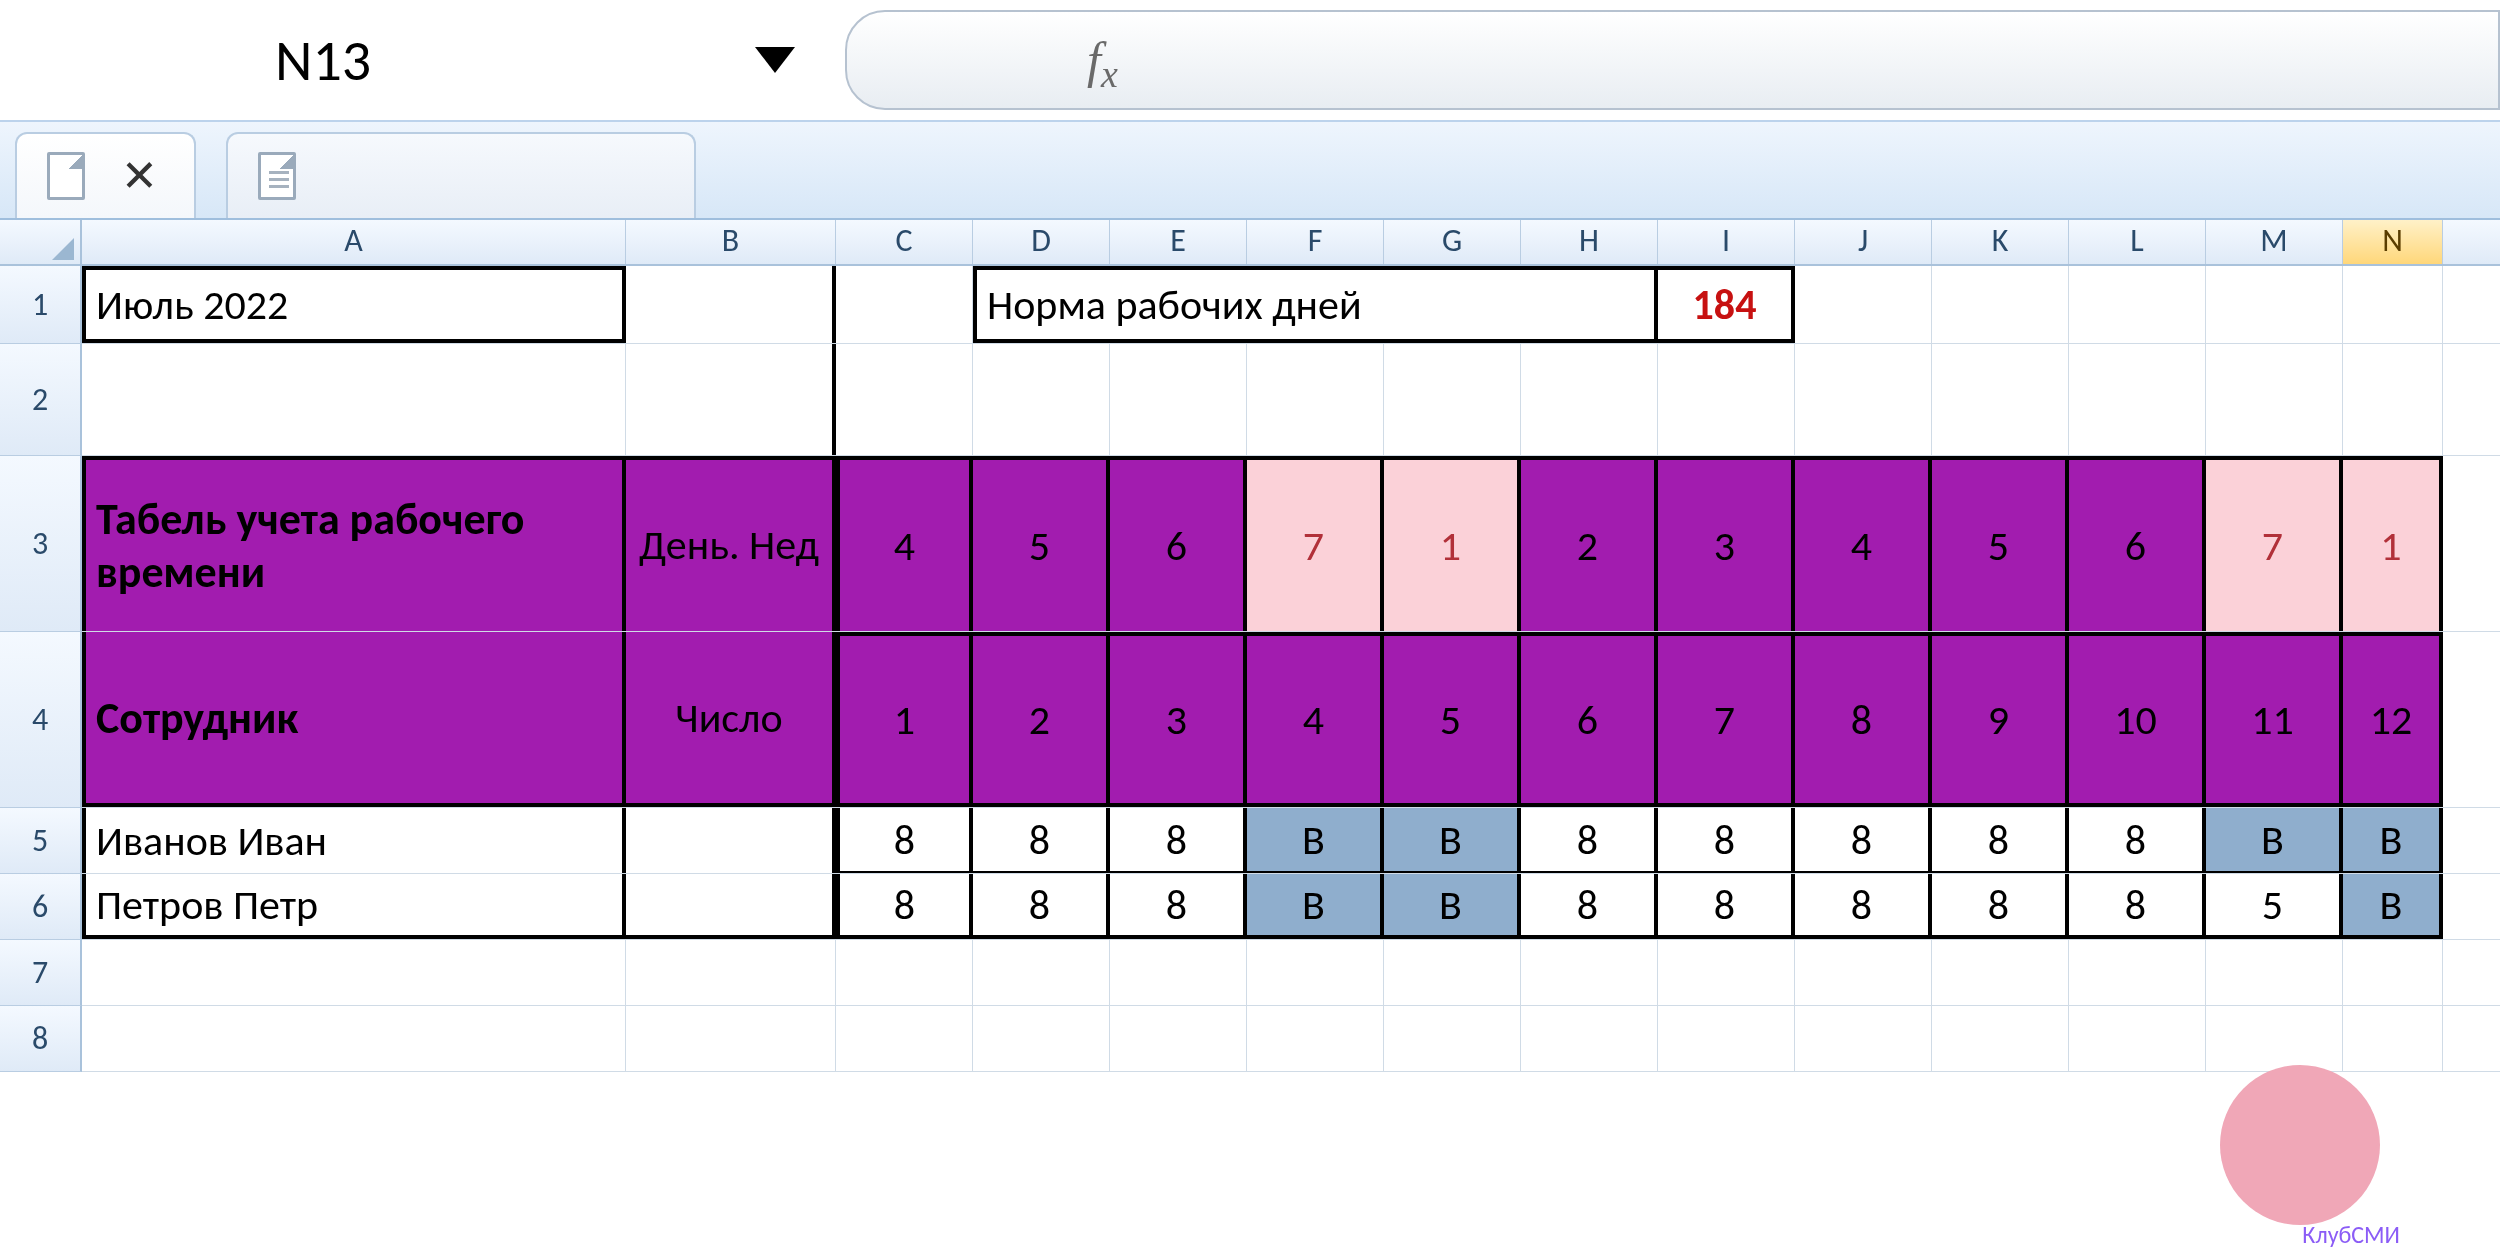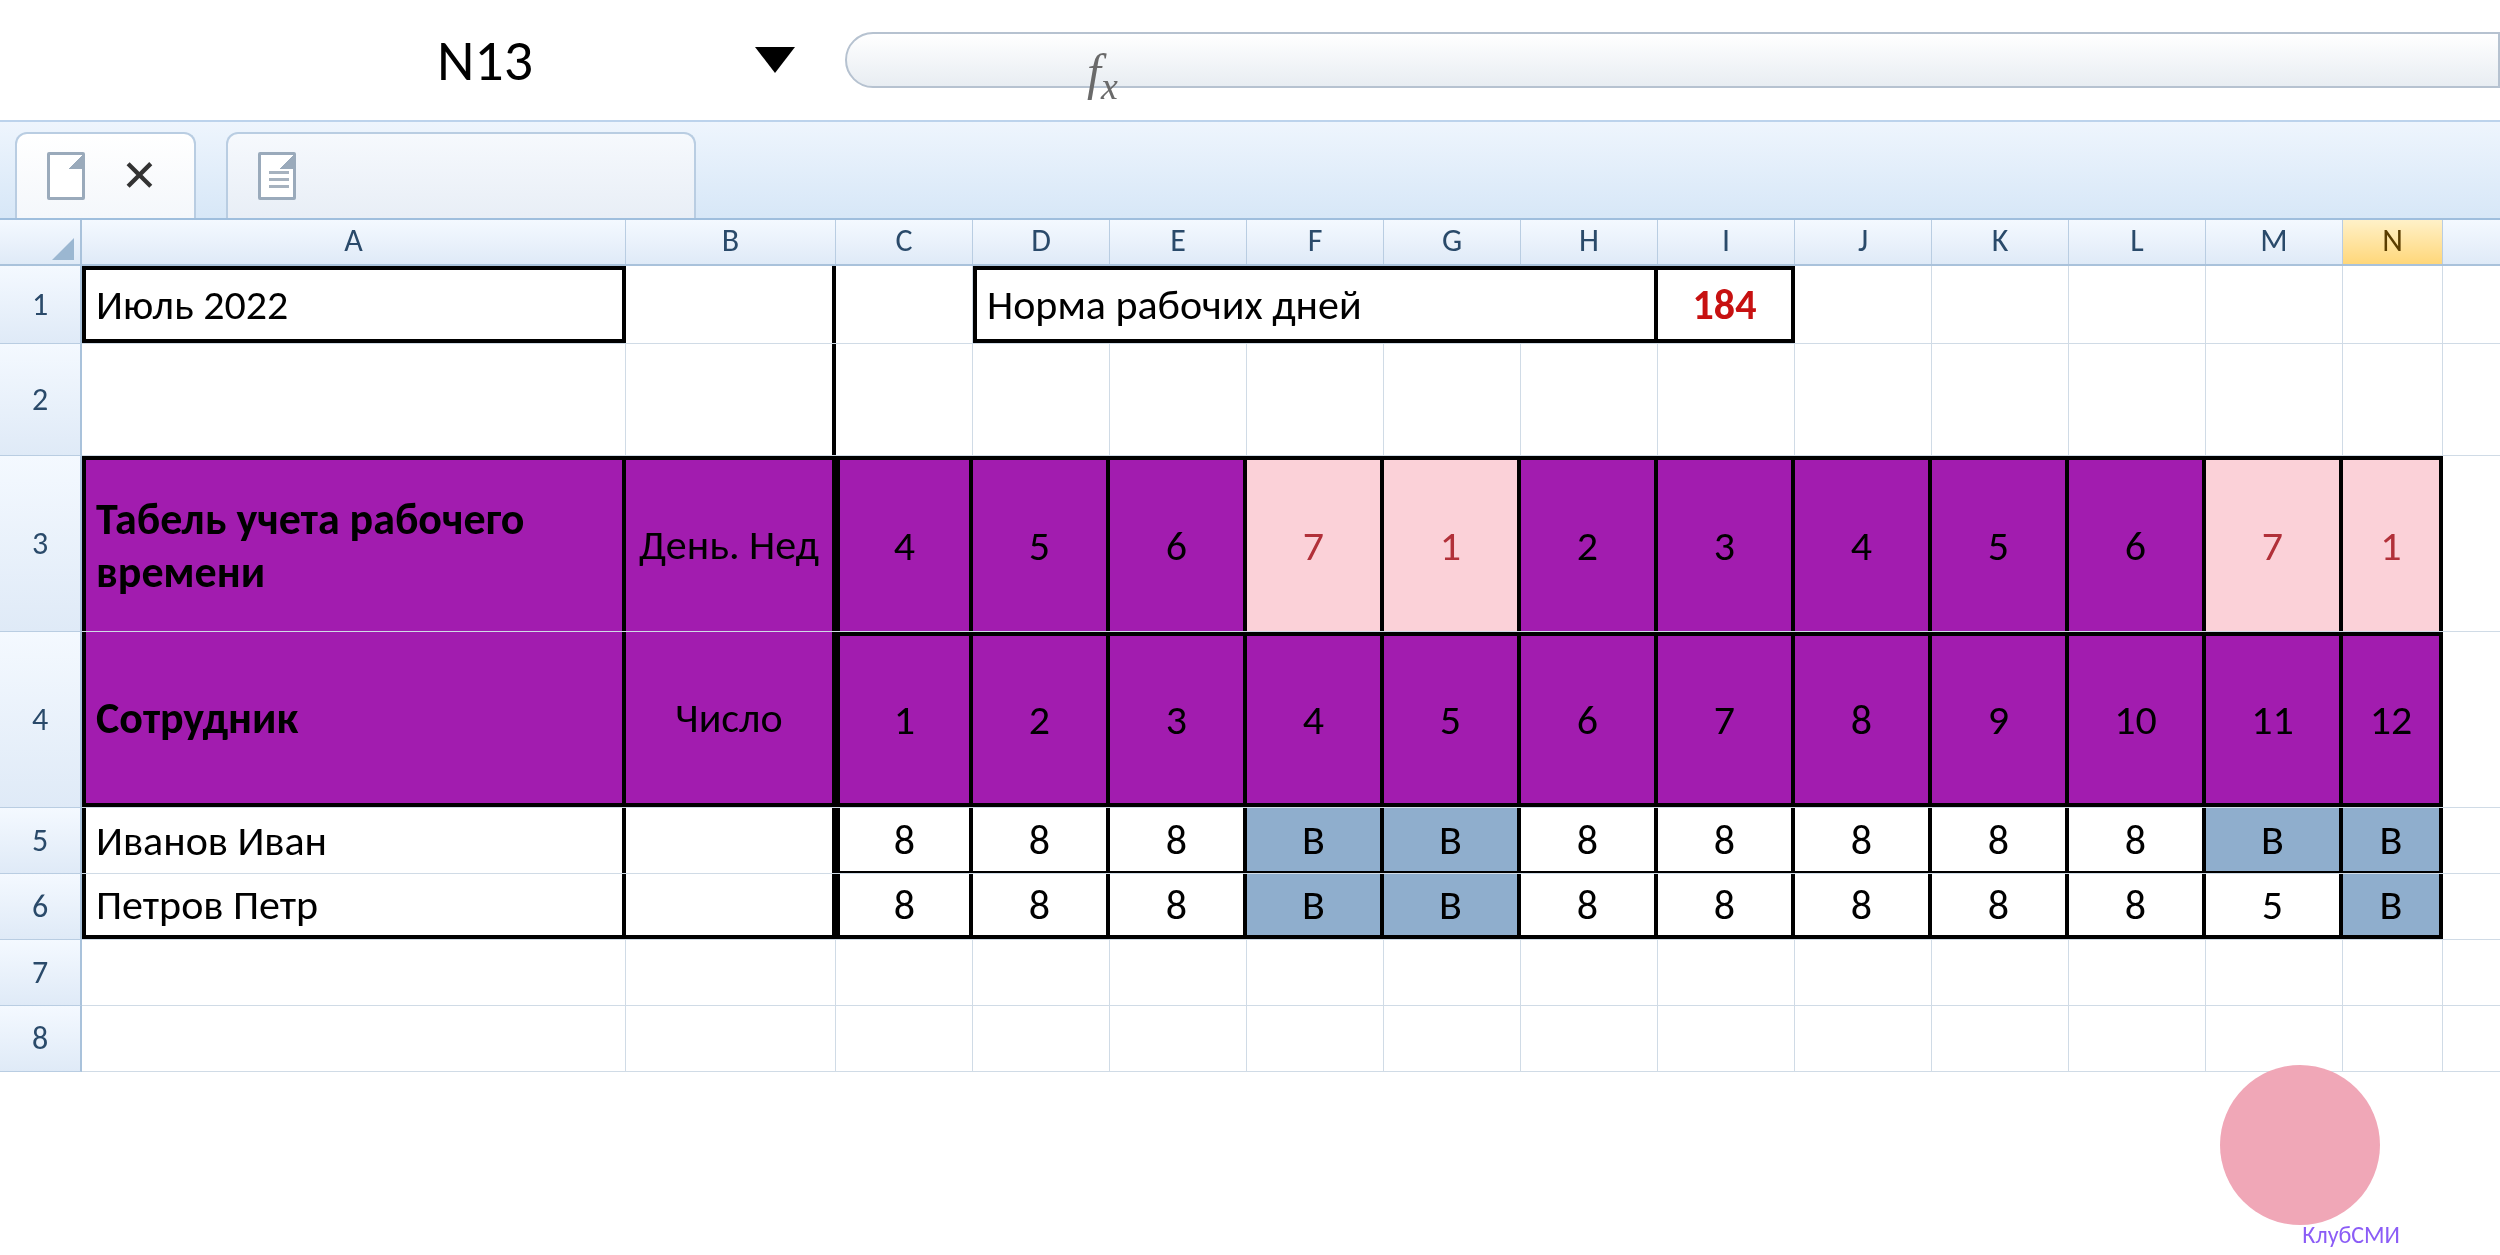"N13" .name-box { text-align: center -> none }
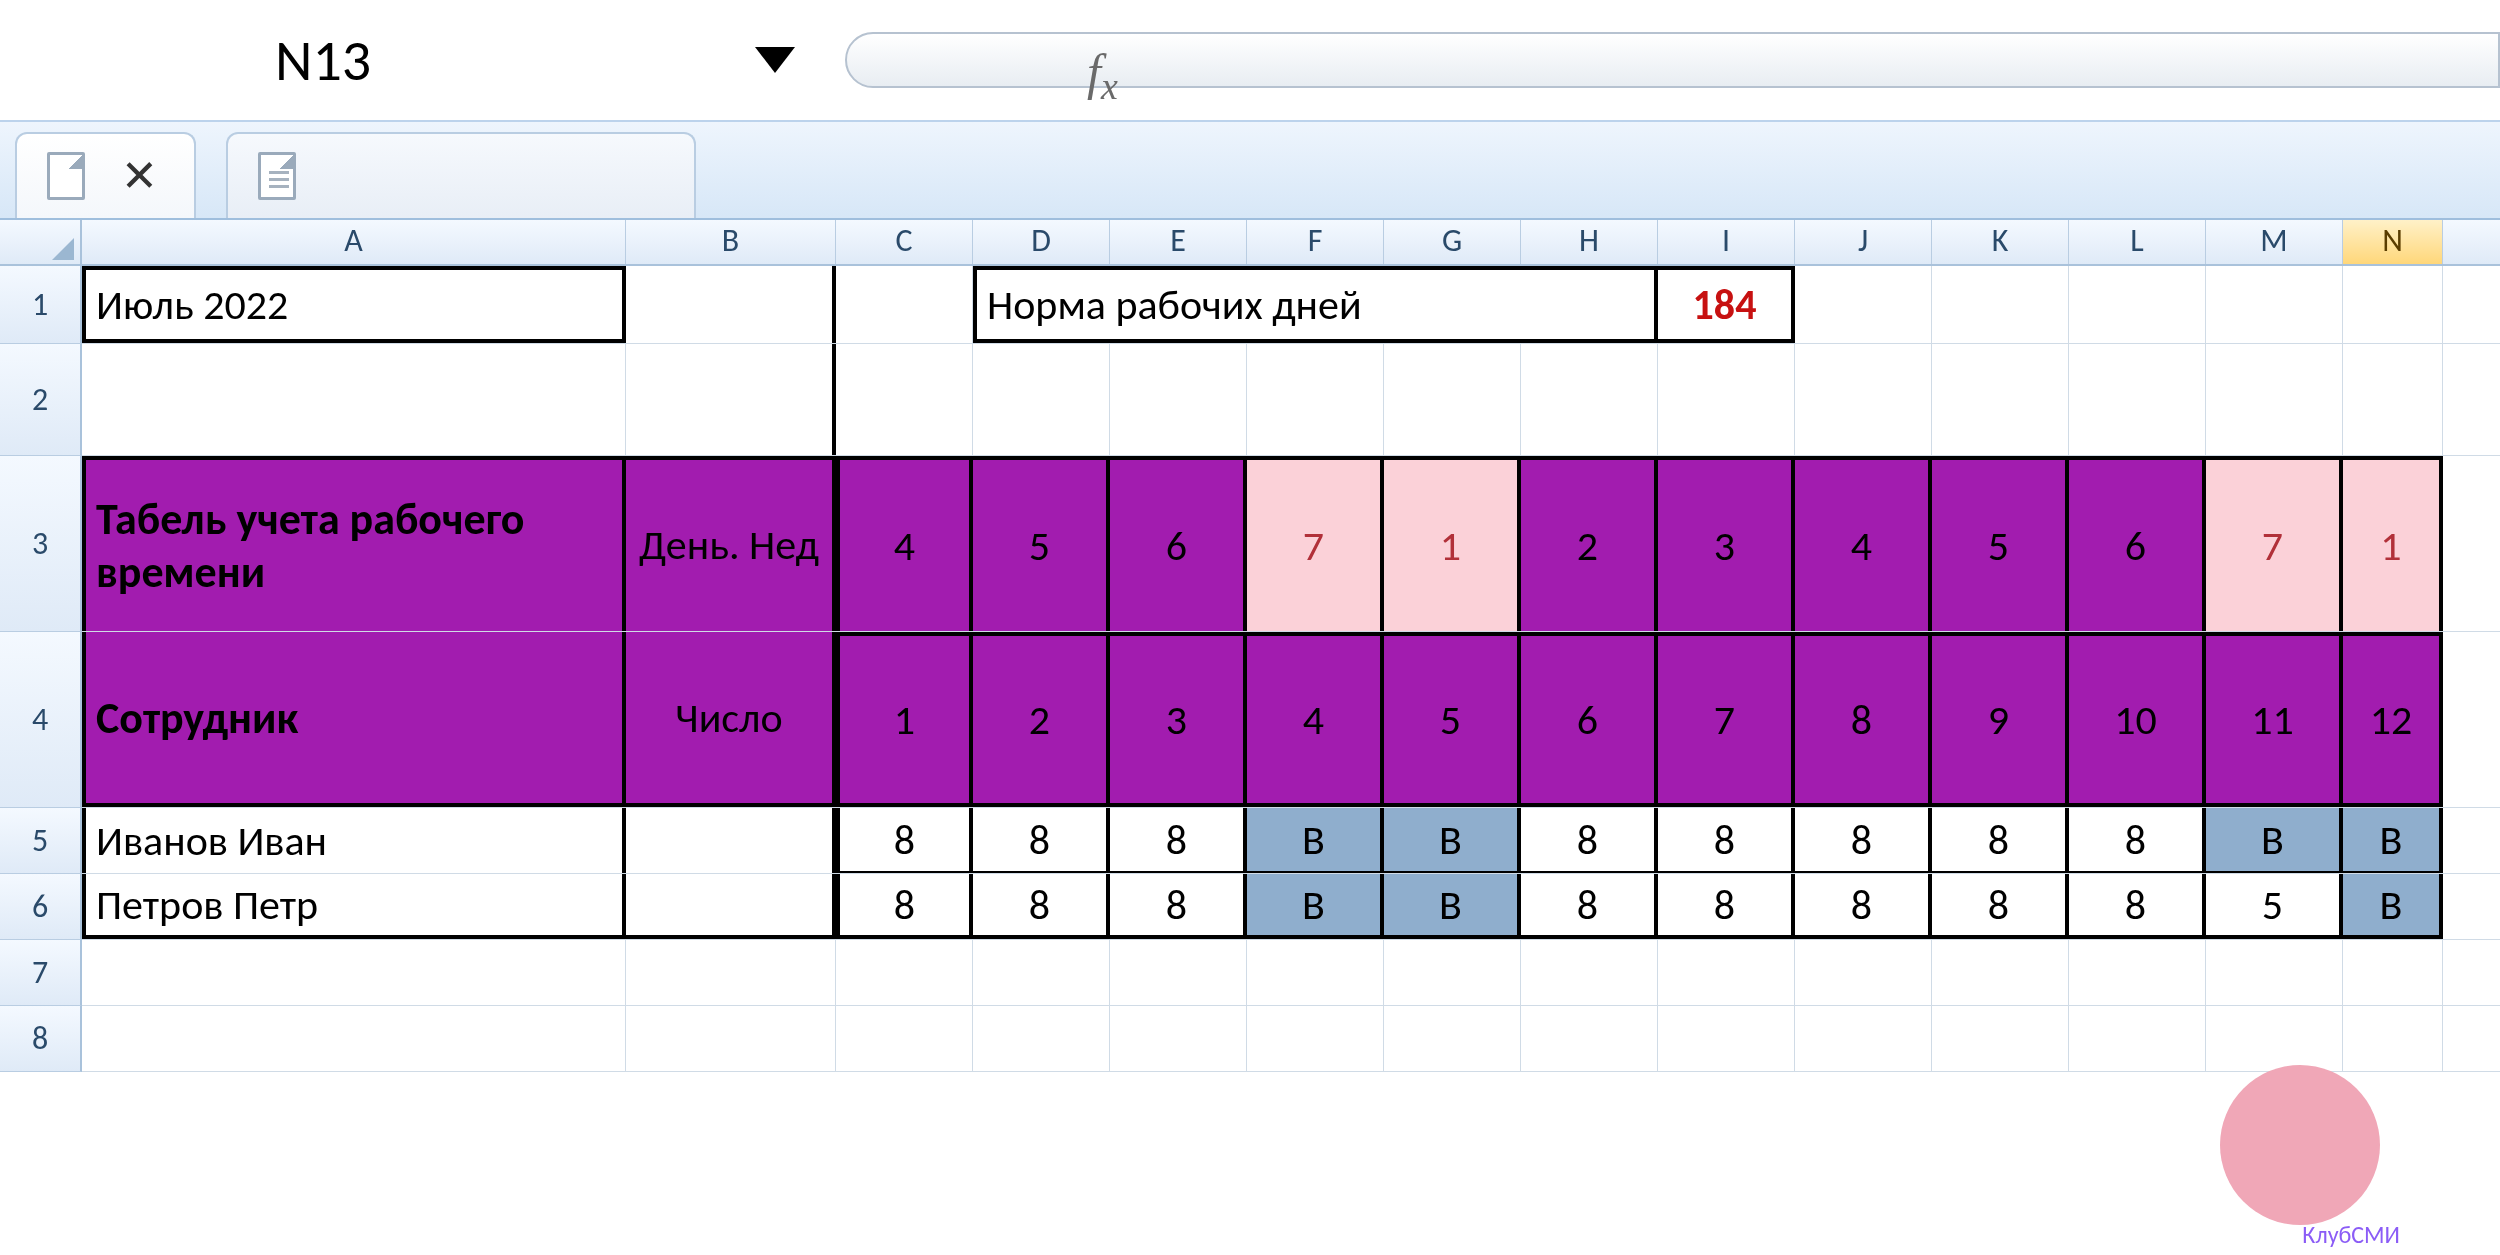"fx" .fx-pill { align-items: none -> center; height: 56px -> 100px }
